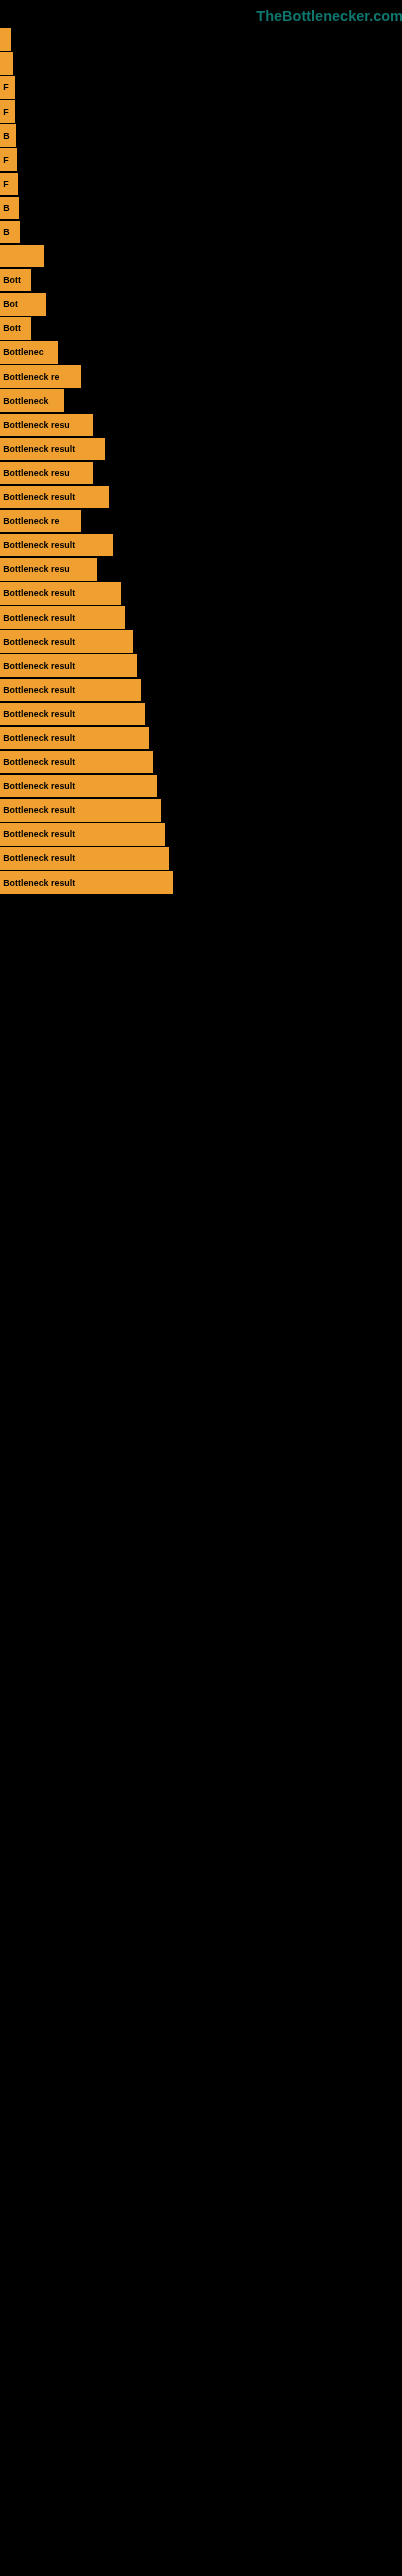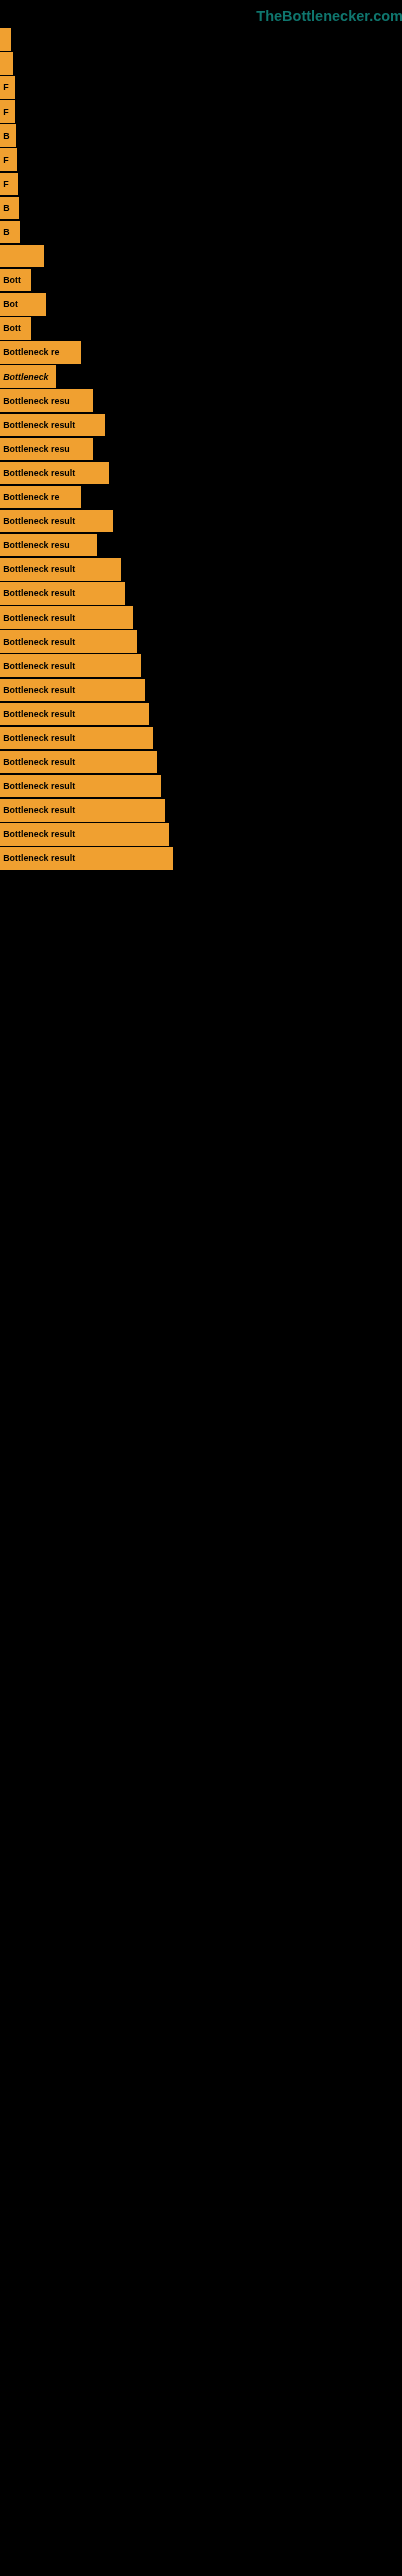"Bottlenec" div.bar-item { html: none -> <div> <div>Bottlenec</div> </div> }
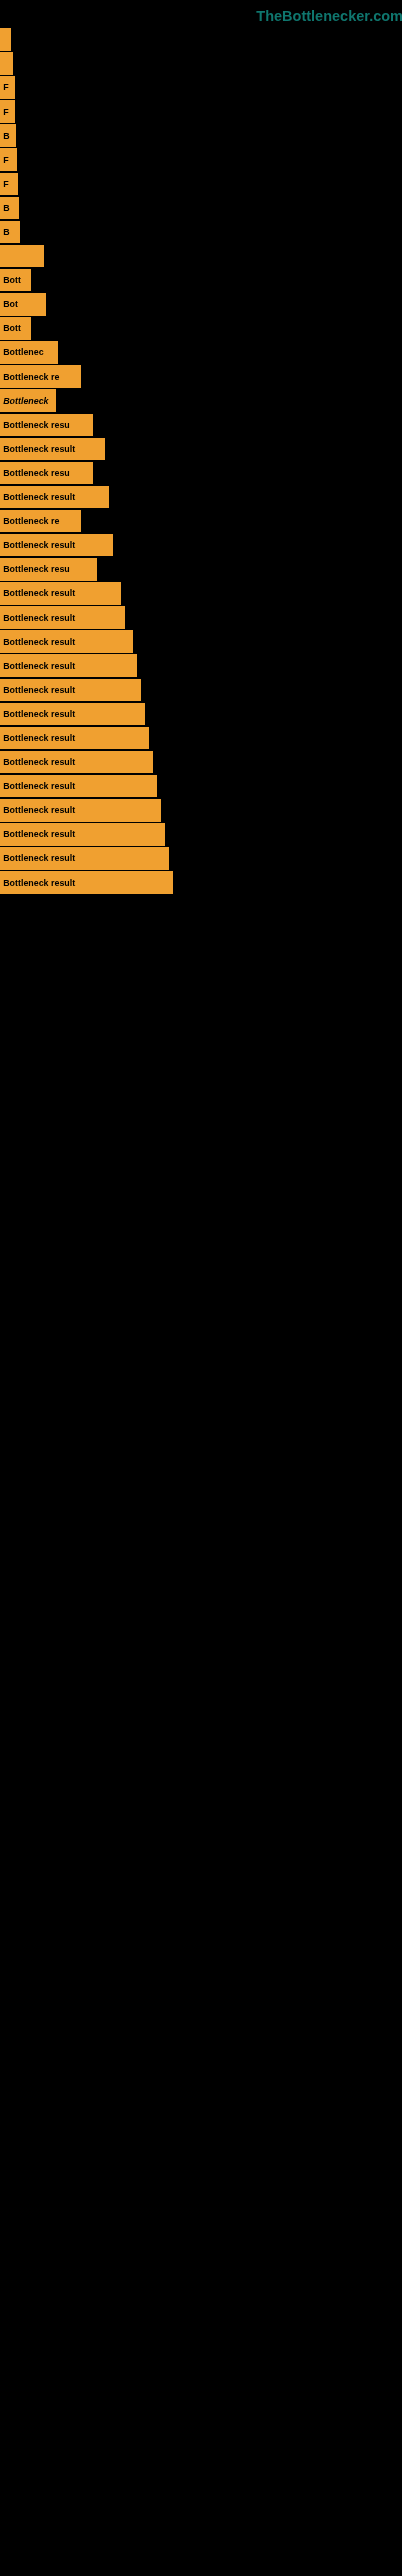"Bottleneck" div.bar { font-style: italic -> none; width: 56px -> 64px }
